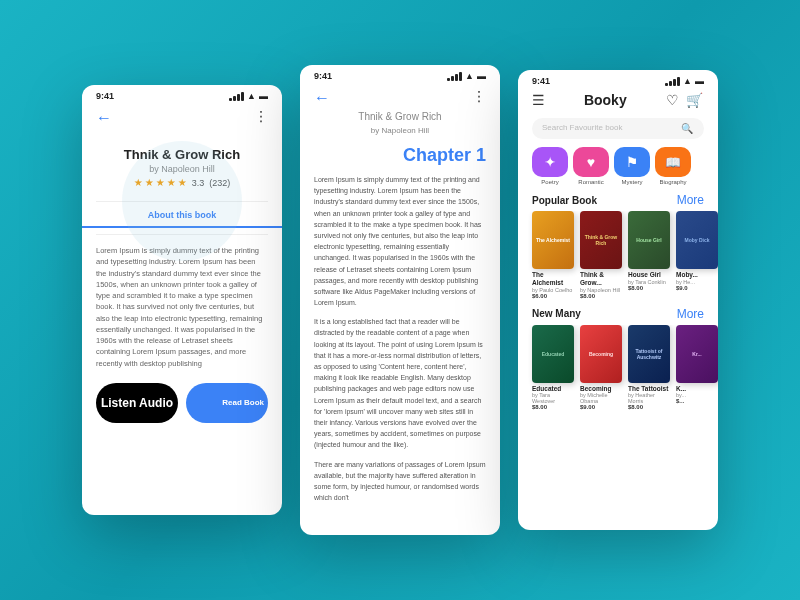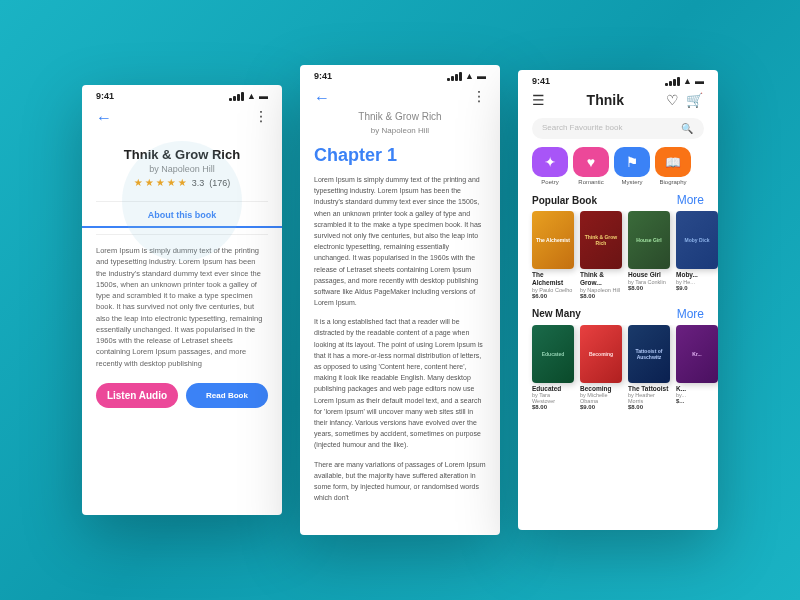"9:41" .phone { border-radius: 4px -> 12px }
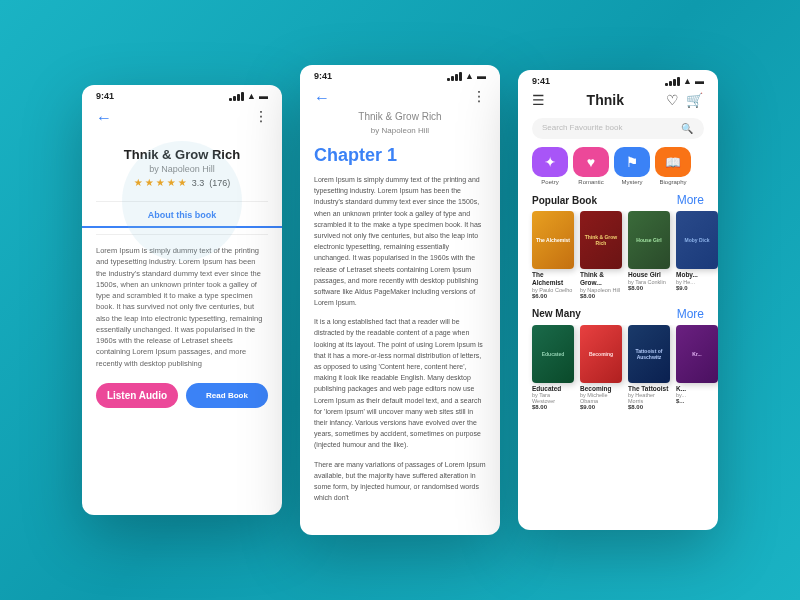"Thnik" span.app-title { text: Thnik -> Booky }
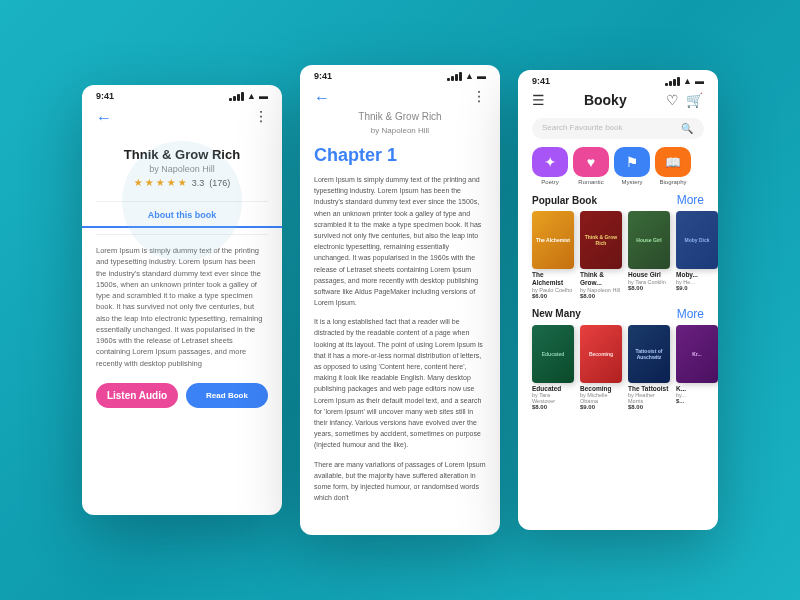"Chapter 1" .chapter-heading { text-align: left -> right }
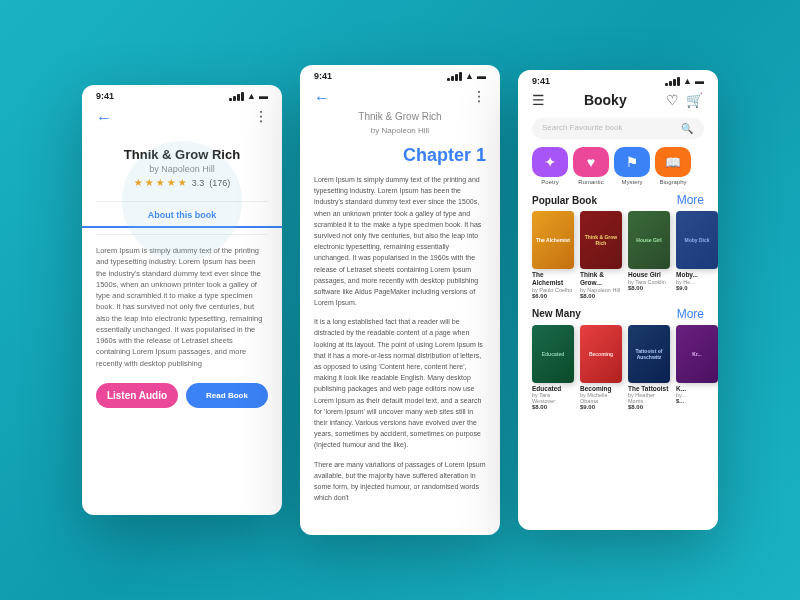"(176)" span.rating-text { text: 176 -> 232 }
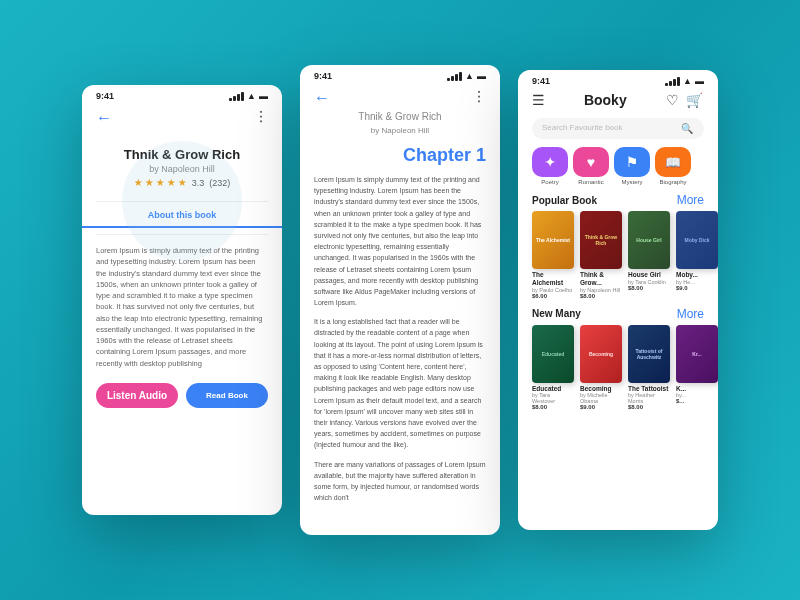"Listen Audio" .btn-listen { background: #ec4899 -> #000000; font-size: 10px -> 12px; padding: 7px 4px -> 13px 4px }
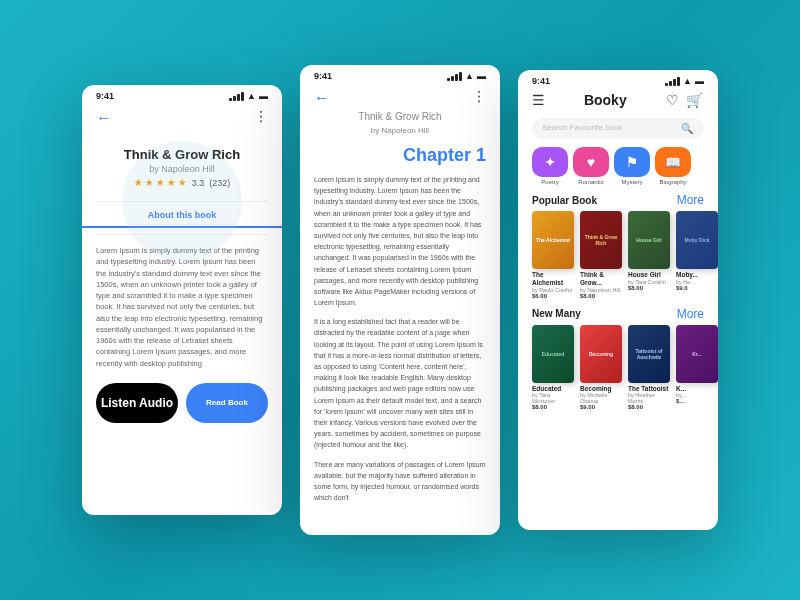"Read Book" .btn-read { text-align: none -> right }
